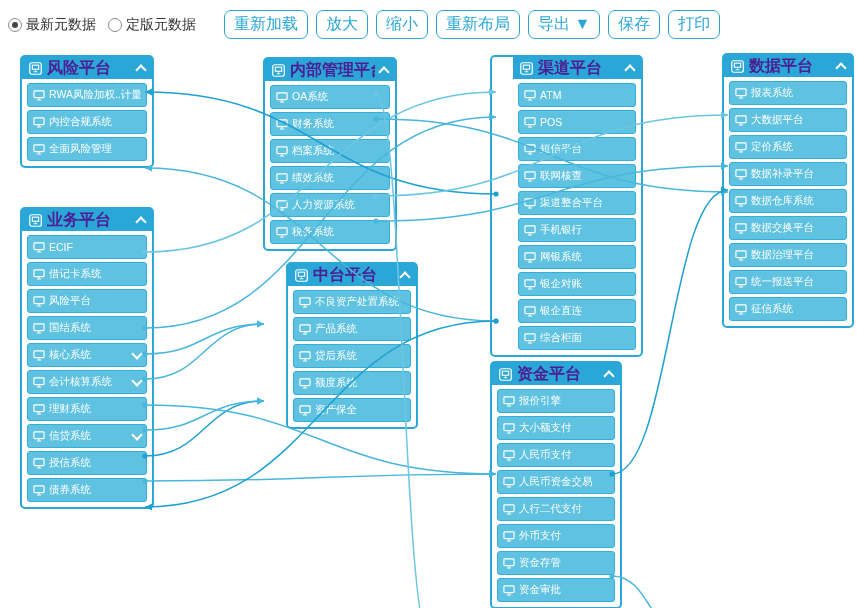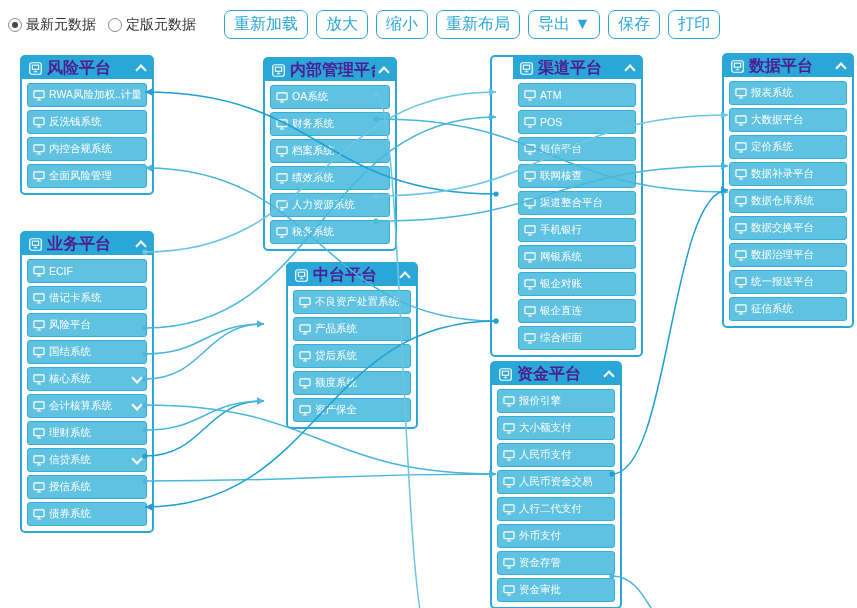"反洗钱系统" div.node { html: <div> <span> <svg> <rect></rect> <path></path> </svg> </span> <span>反洗钱系统</span> </div> -> none }
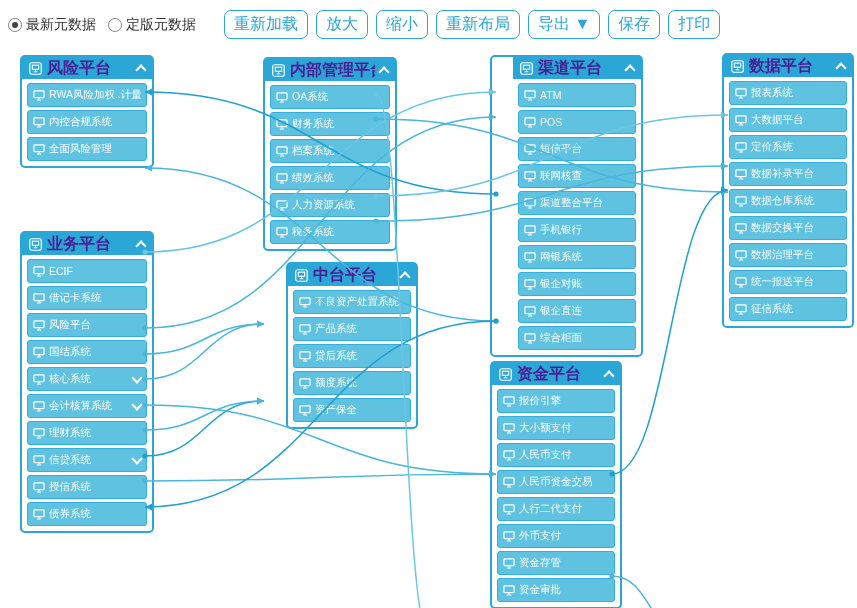"业务平台" div.panel { top: 231px -> 207px }
